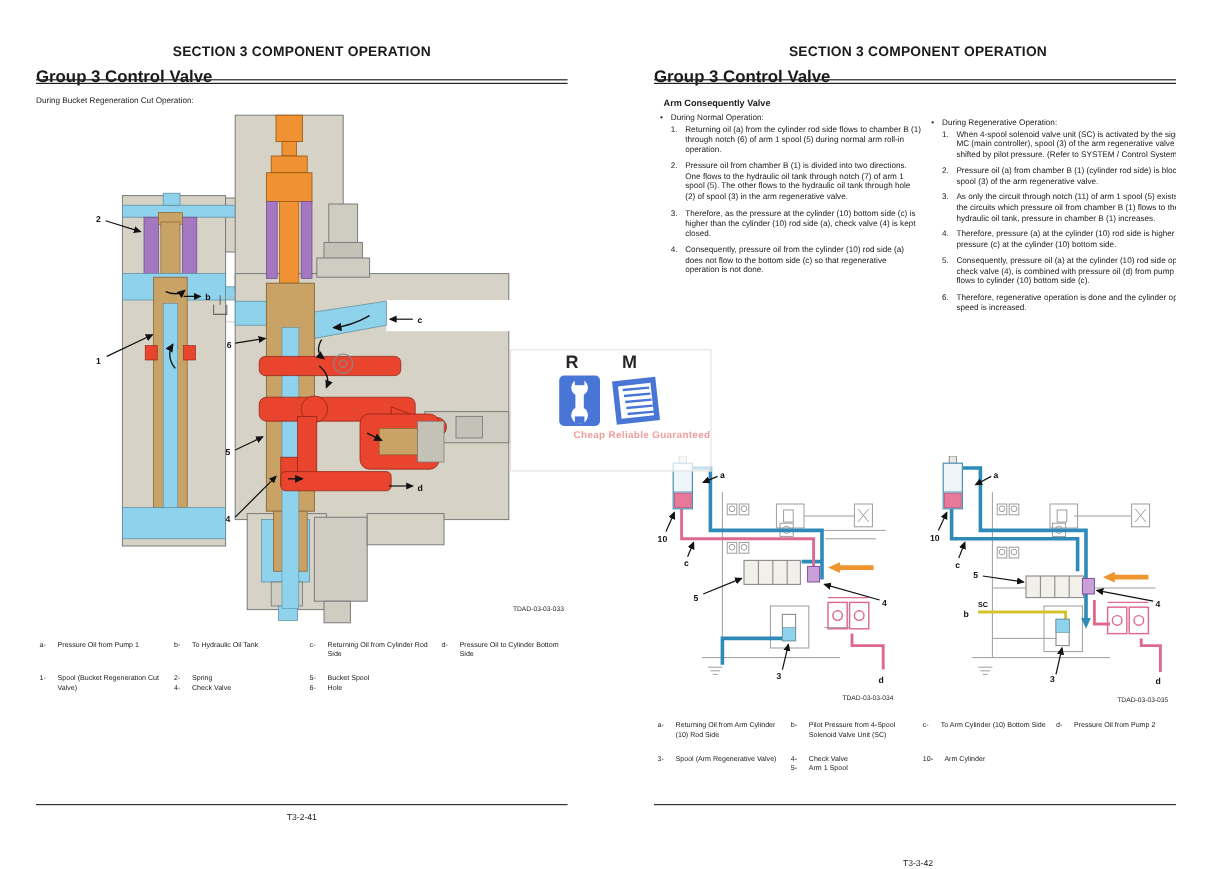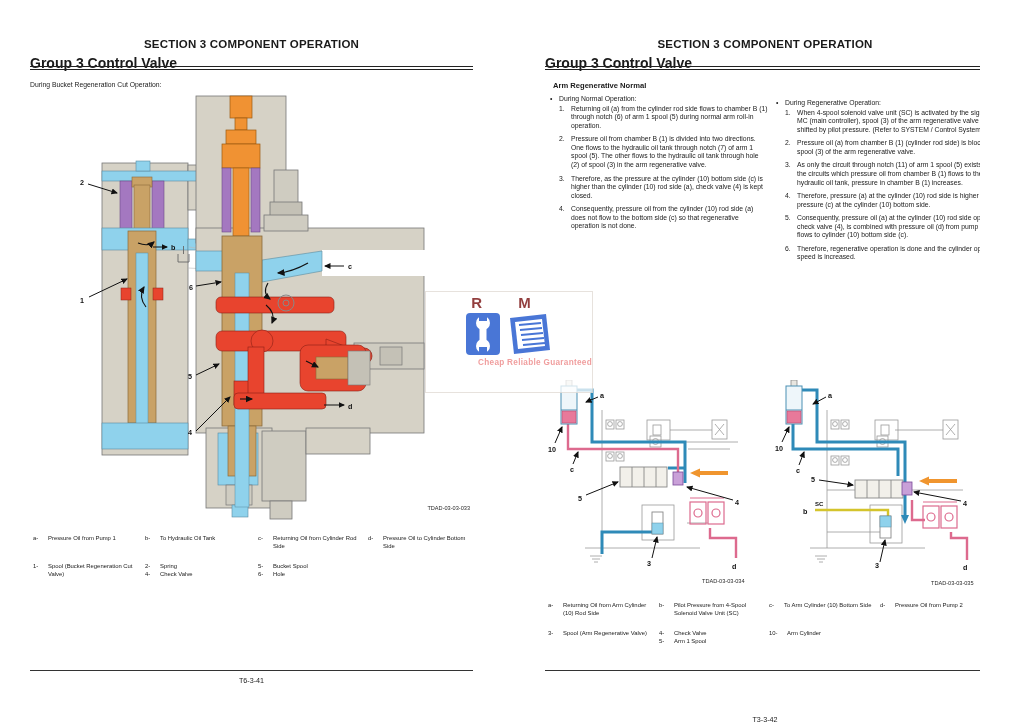"Arm Regenerative Normal" div.abs { text: Regenerative Normal -> Consequently Valve }
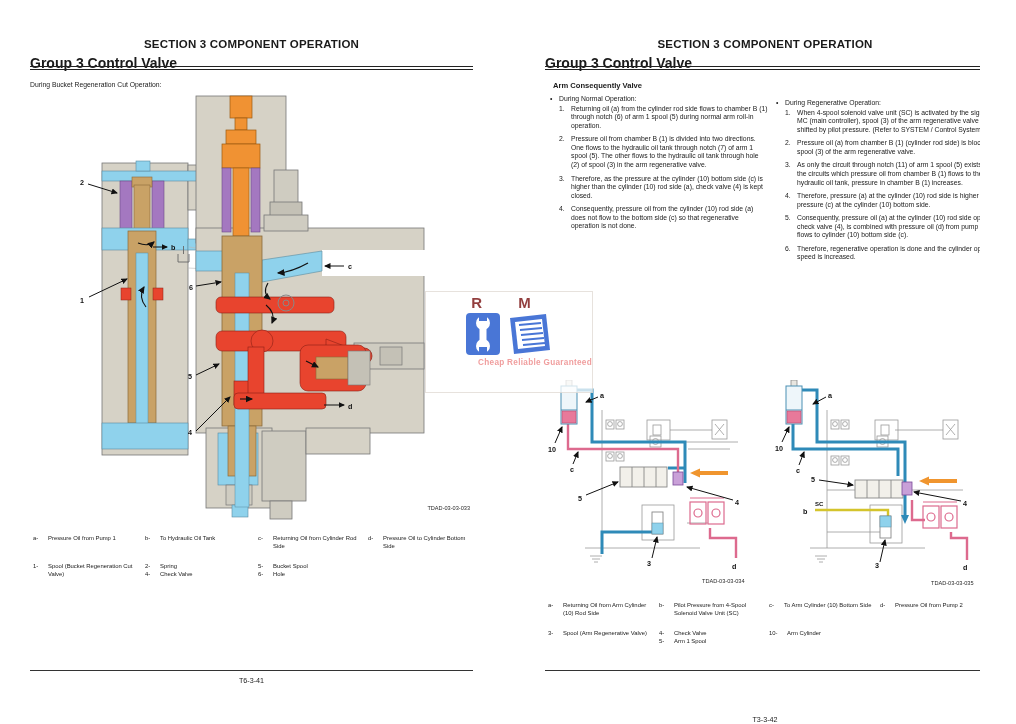"R M" .wm-rm { color: #7f1d1d -> #000000 }
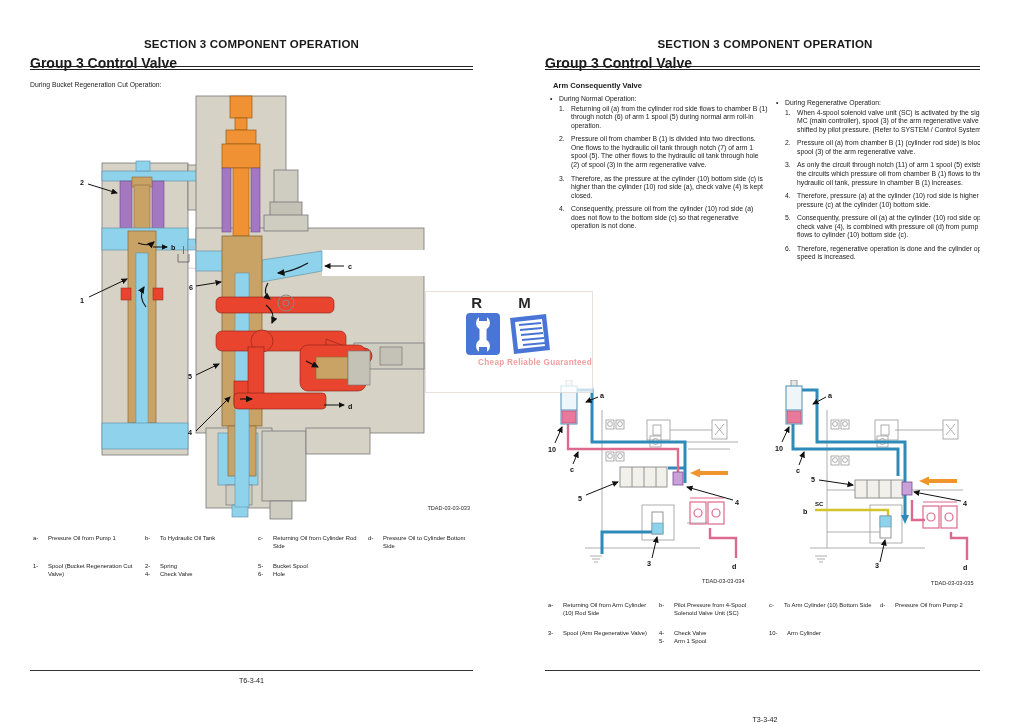"T6-3-41" div.abs { text: T6-3-41 -> T3-2-41 }
